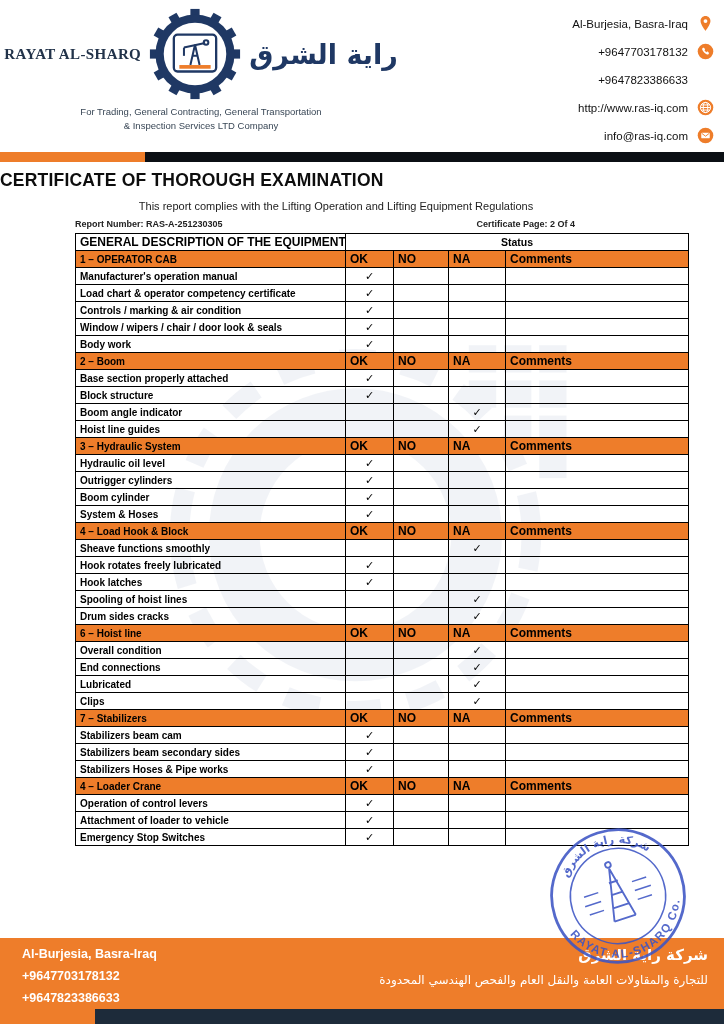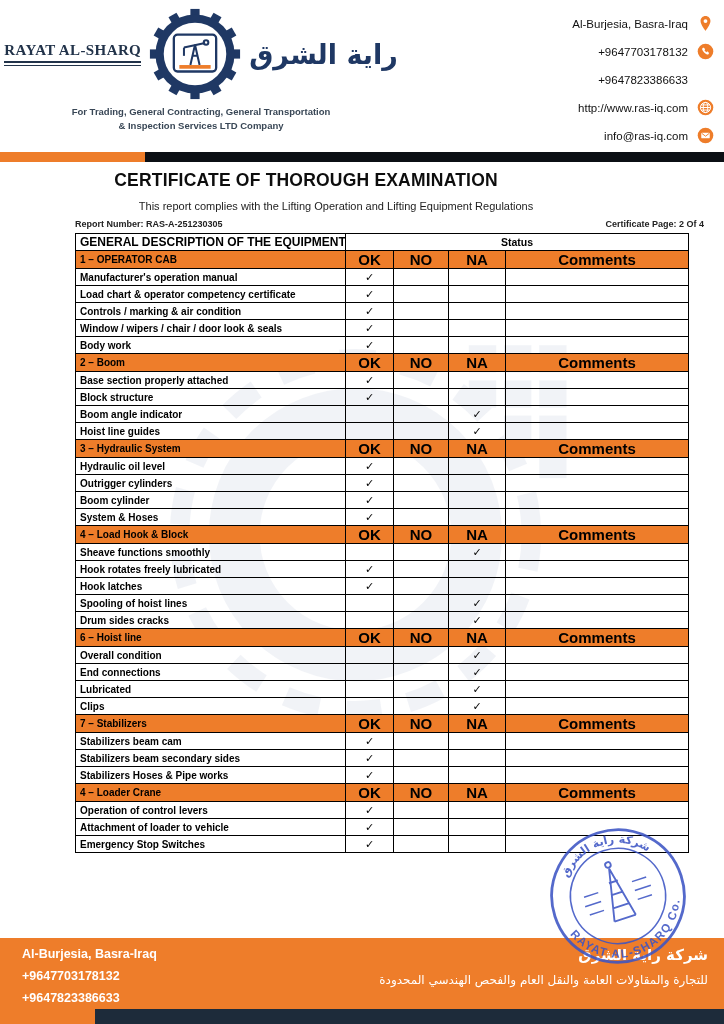"RAYAT AL-SHARQ" .logo-en-wrap { flex-direction: column -> row }
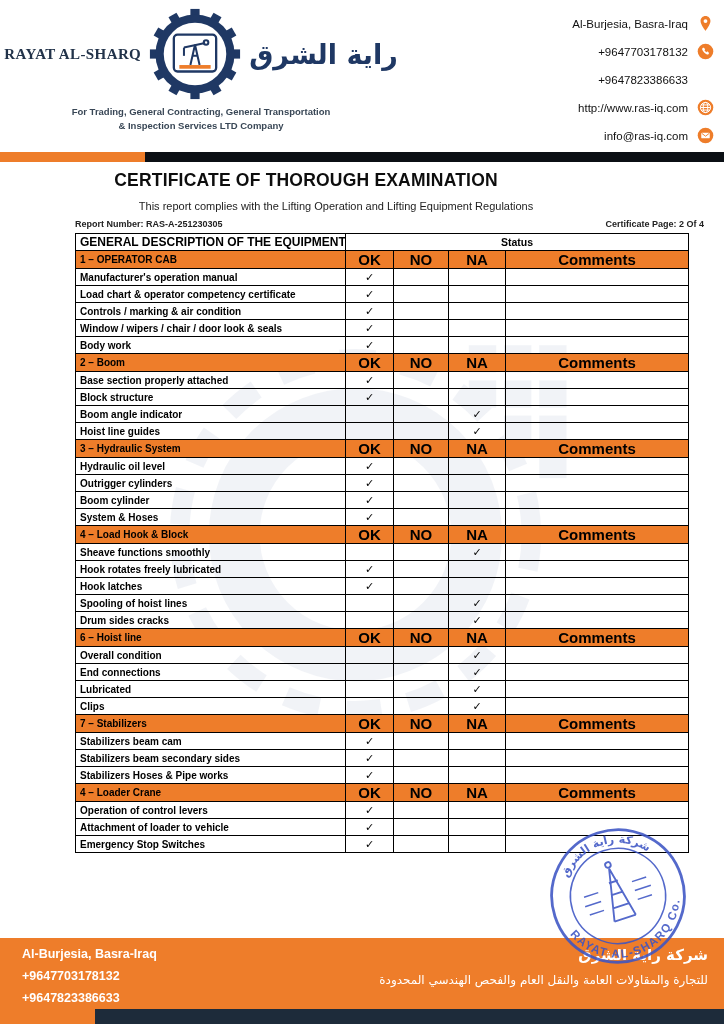"For Trading, General Contracting," .tagline { font-weight: bold -> normal }
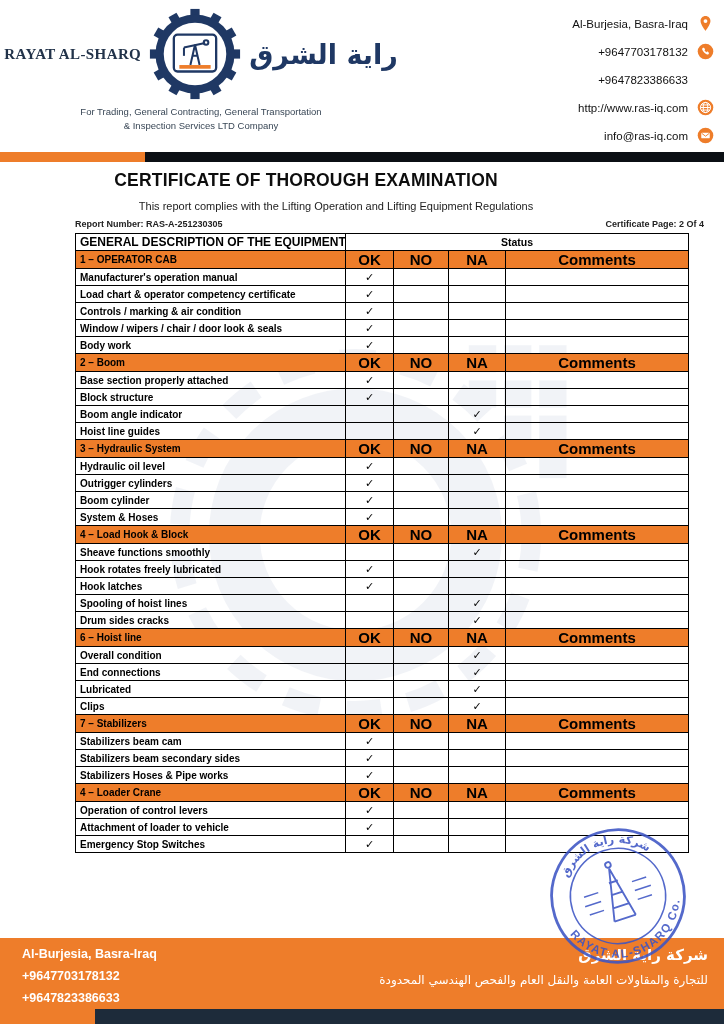"CERTIFICATE OF THOROUGH EXAMINATION" .title { text-align: center -> left }
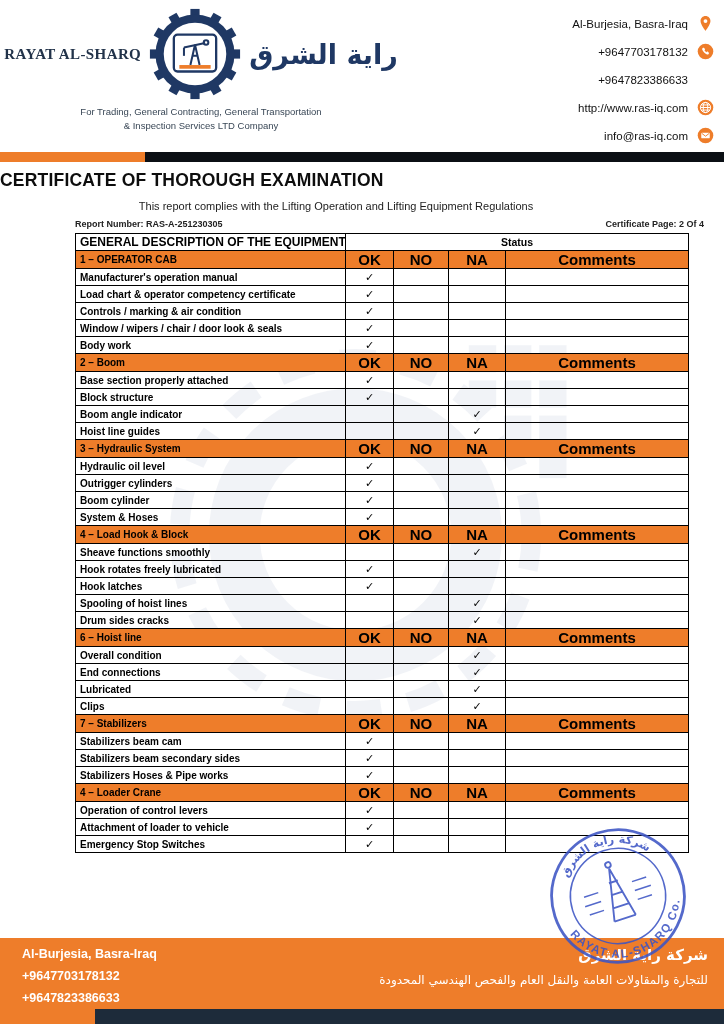"Report Number: RAS-A-251230305" .meta { width: 629px -> 500px }
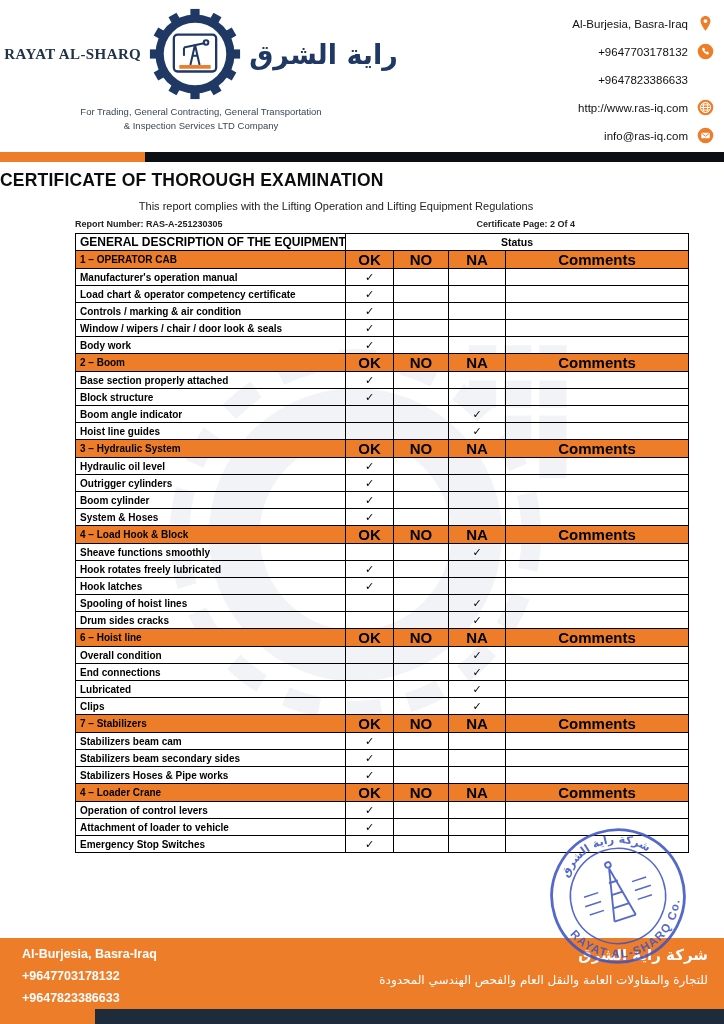"OK" td.colhead { font-size: 15px -> 12px; text-align: center -> left }
